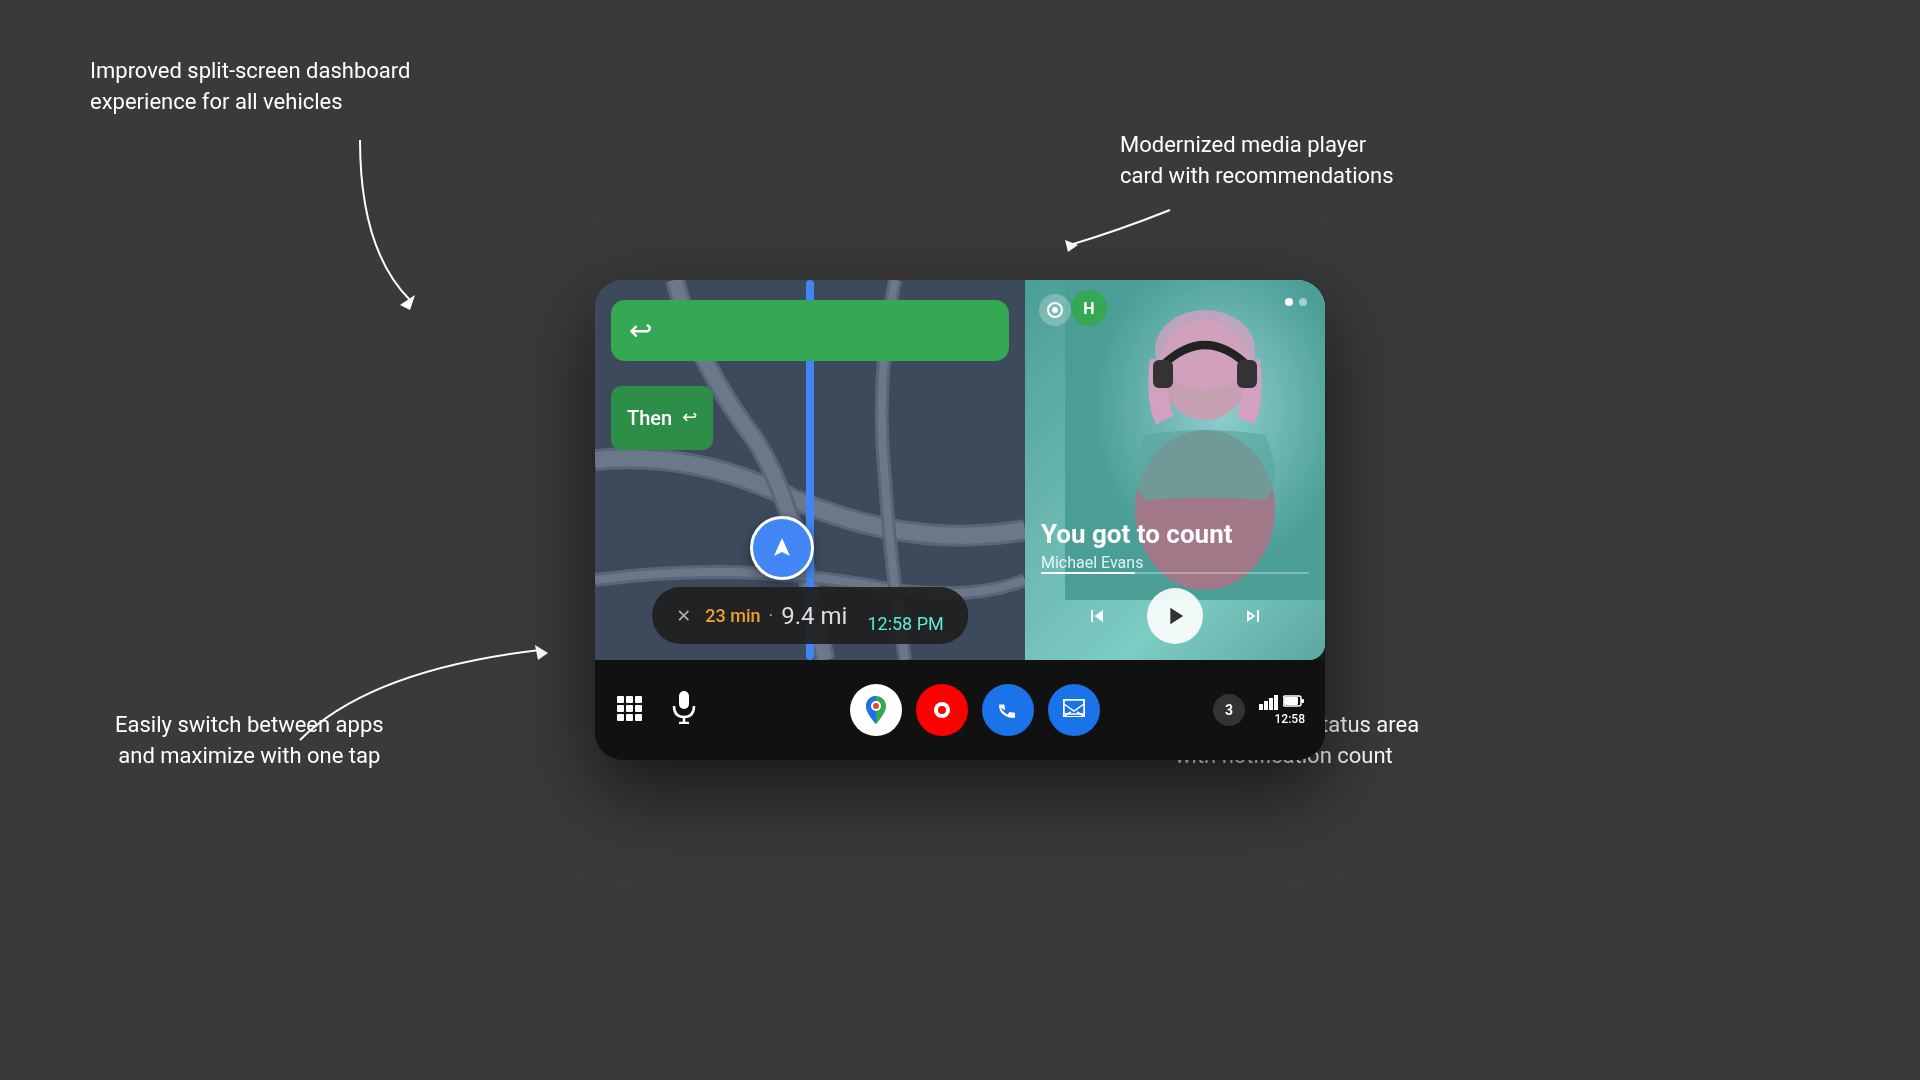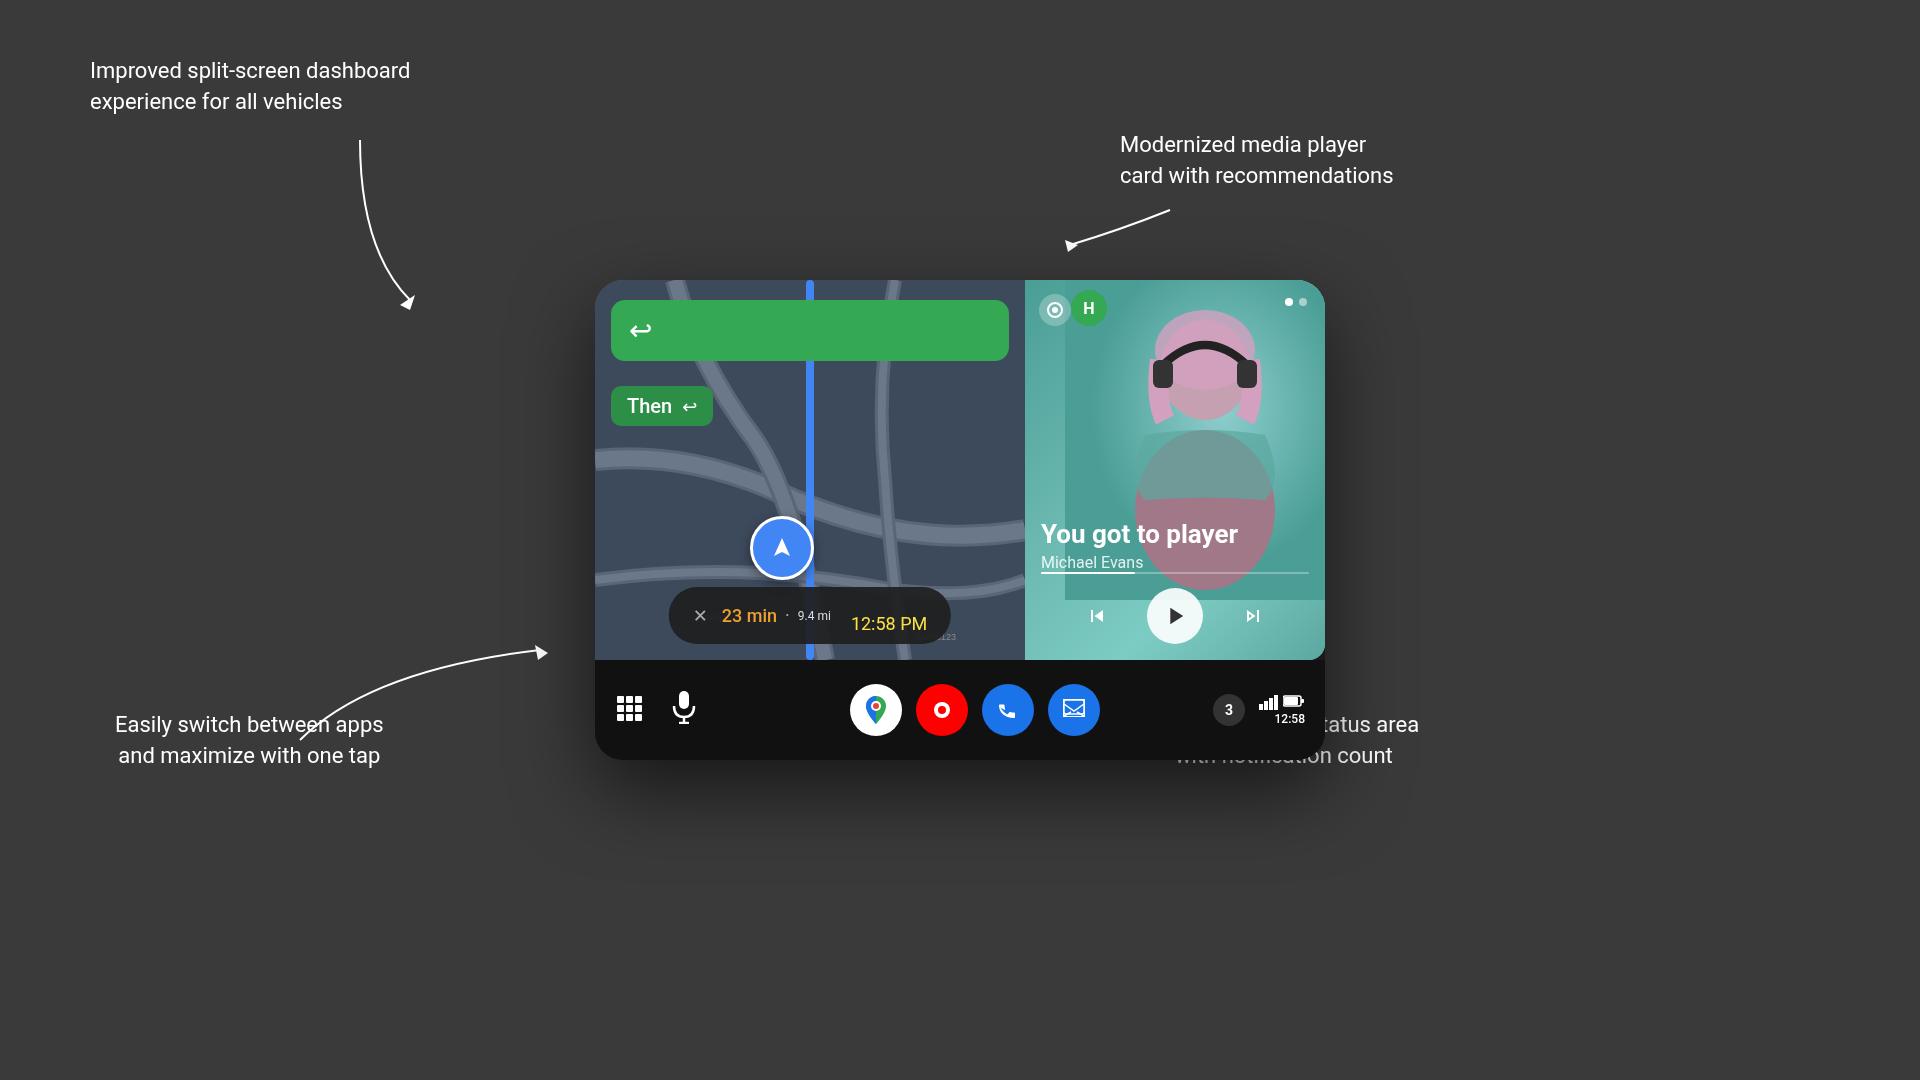"Then" .then-banner { align-items: center -> flex-start; padding: 8px 16px -> 20px 16px }
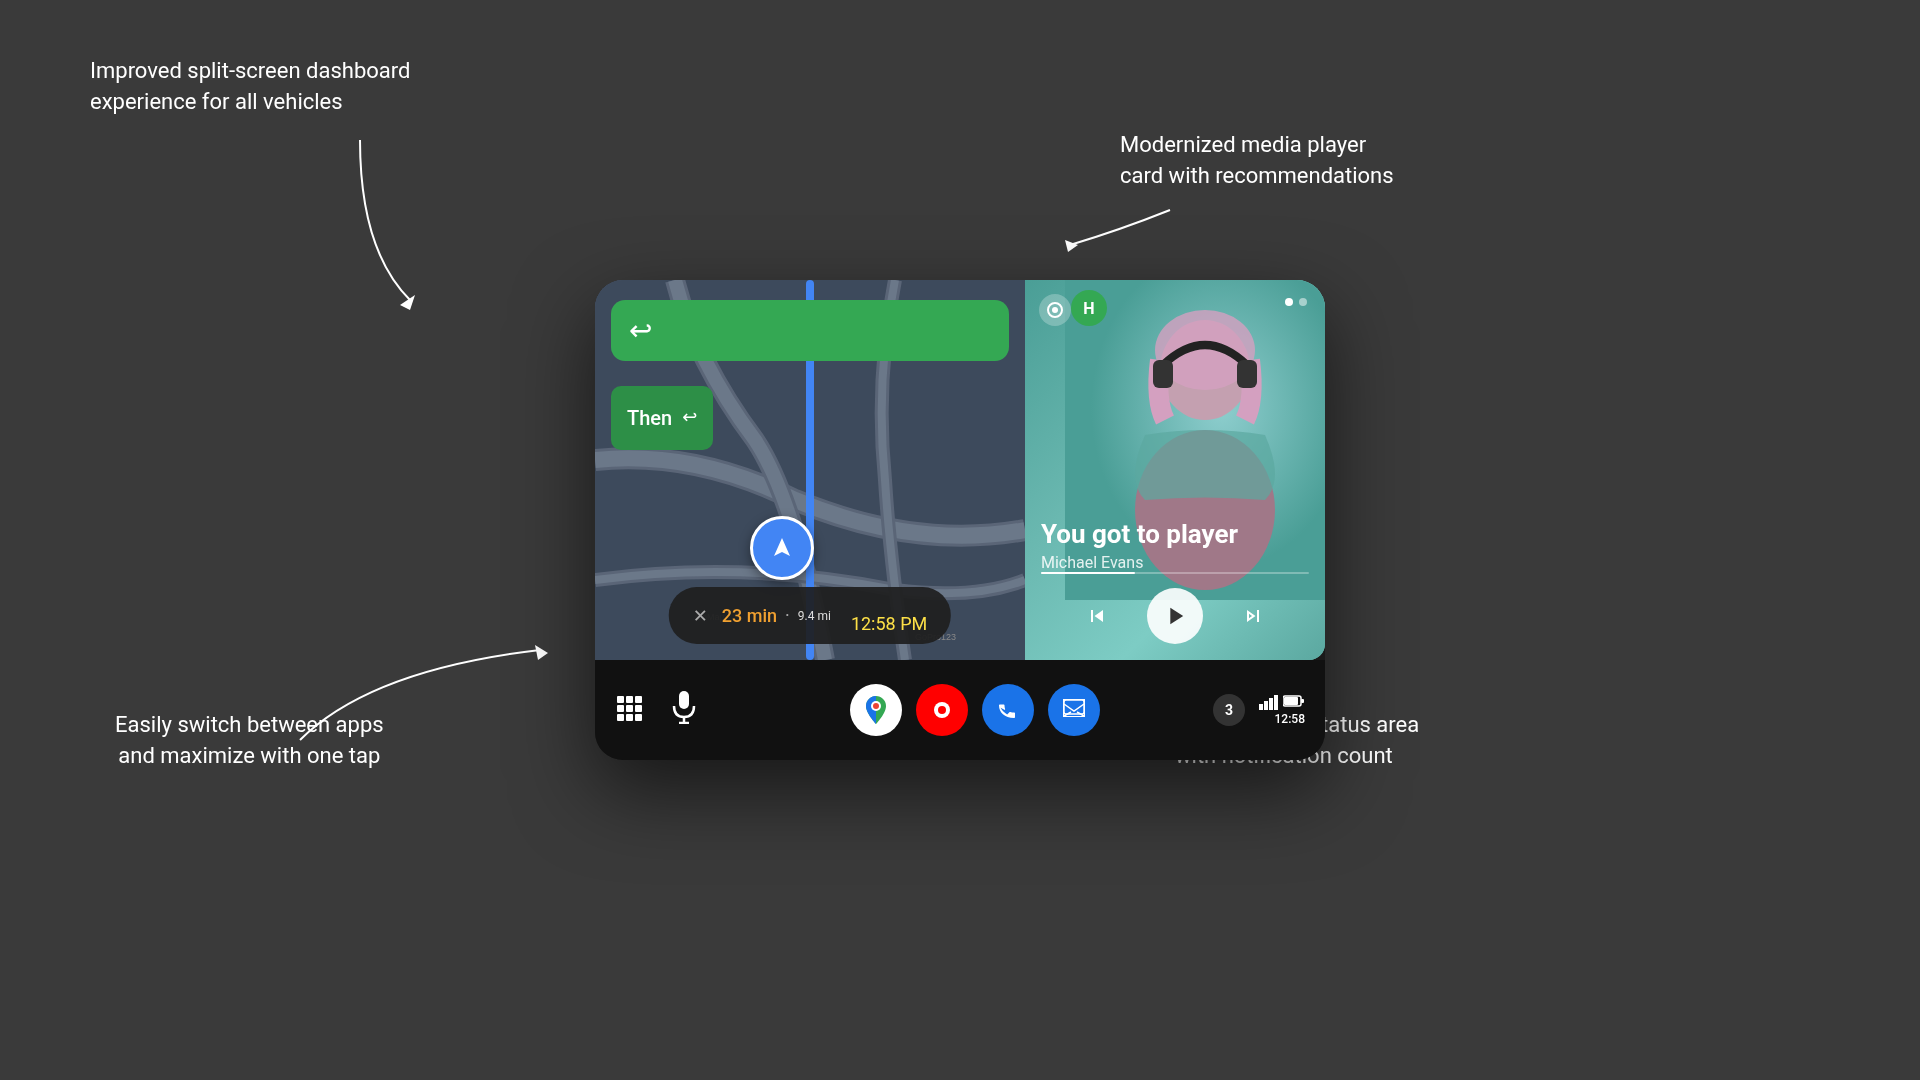"You got to player" div.song-title { text: player -> count }
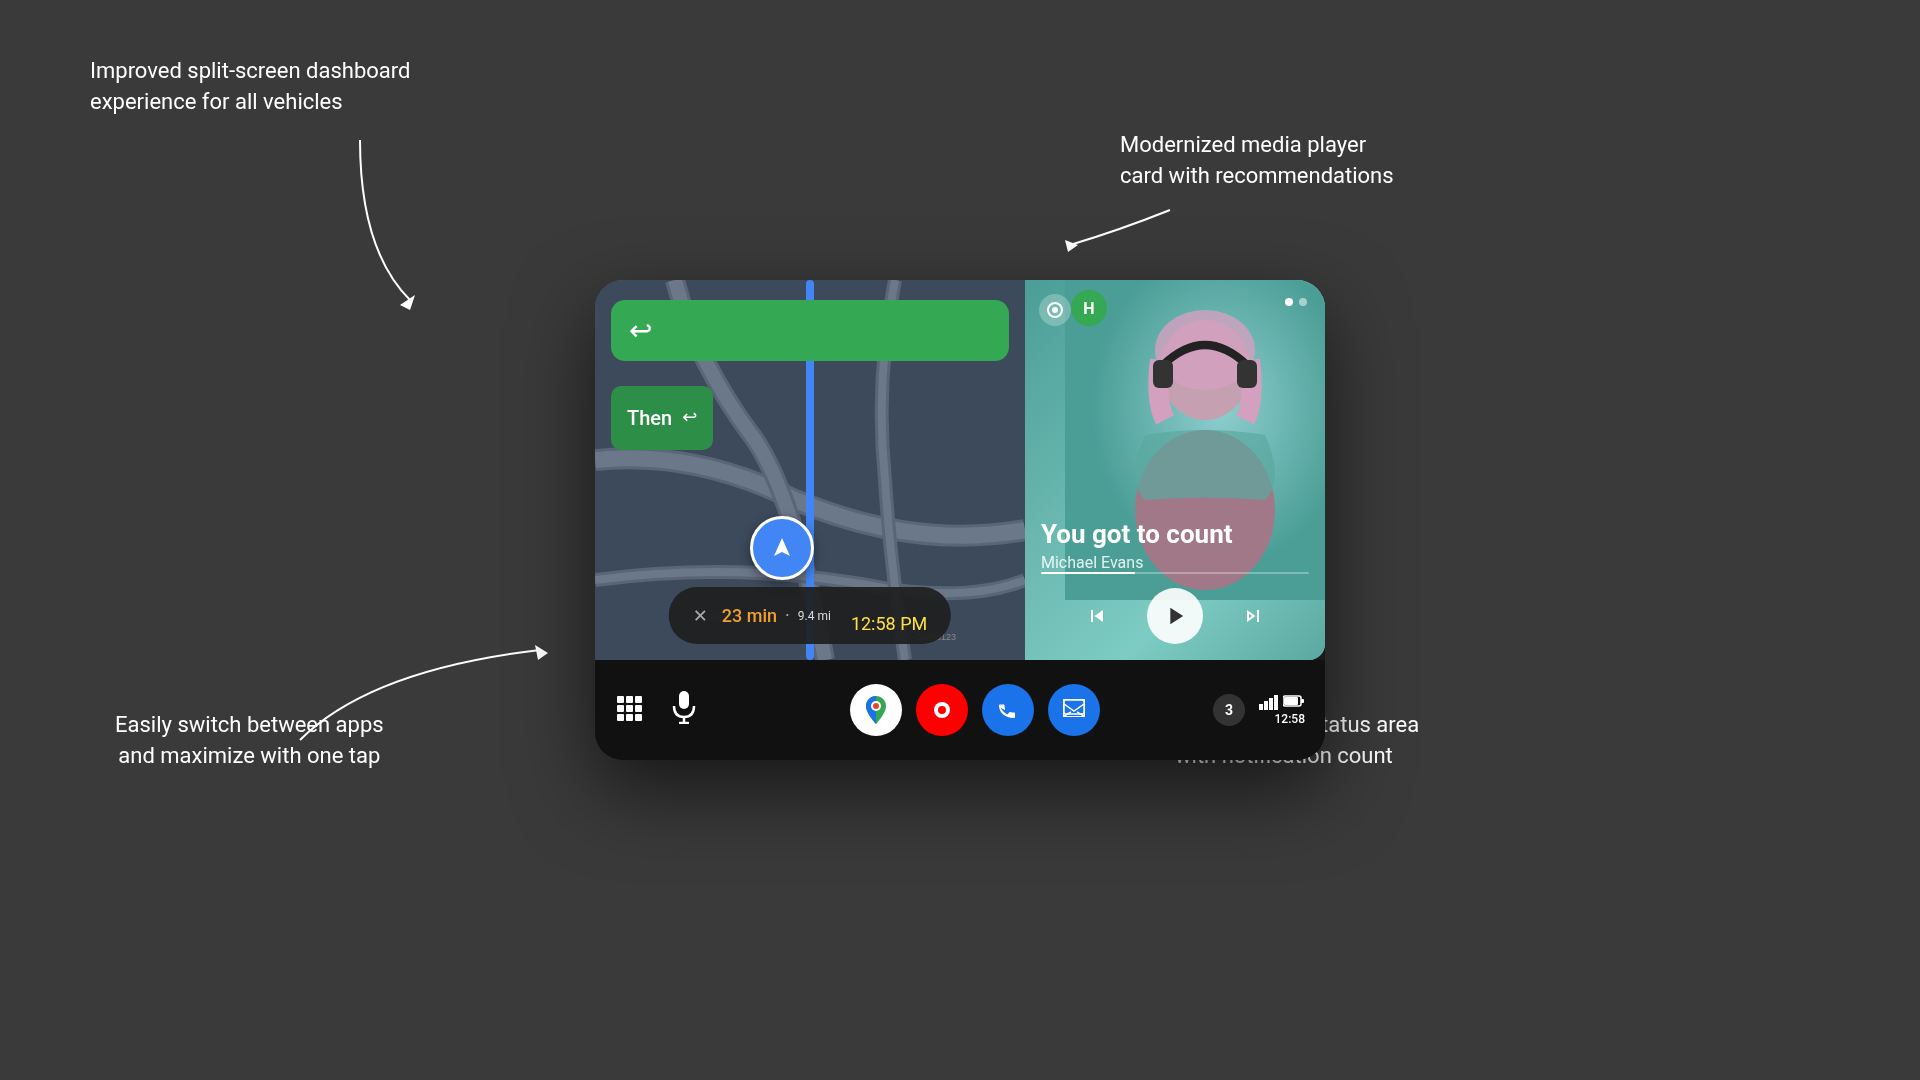"9.4 mi" span { font-size: 12px -> 24px }
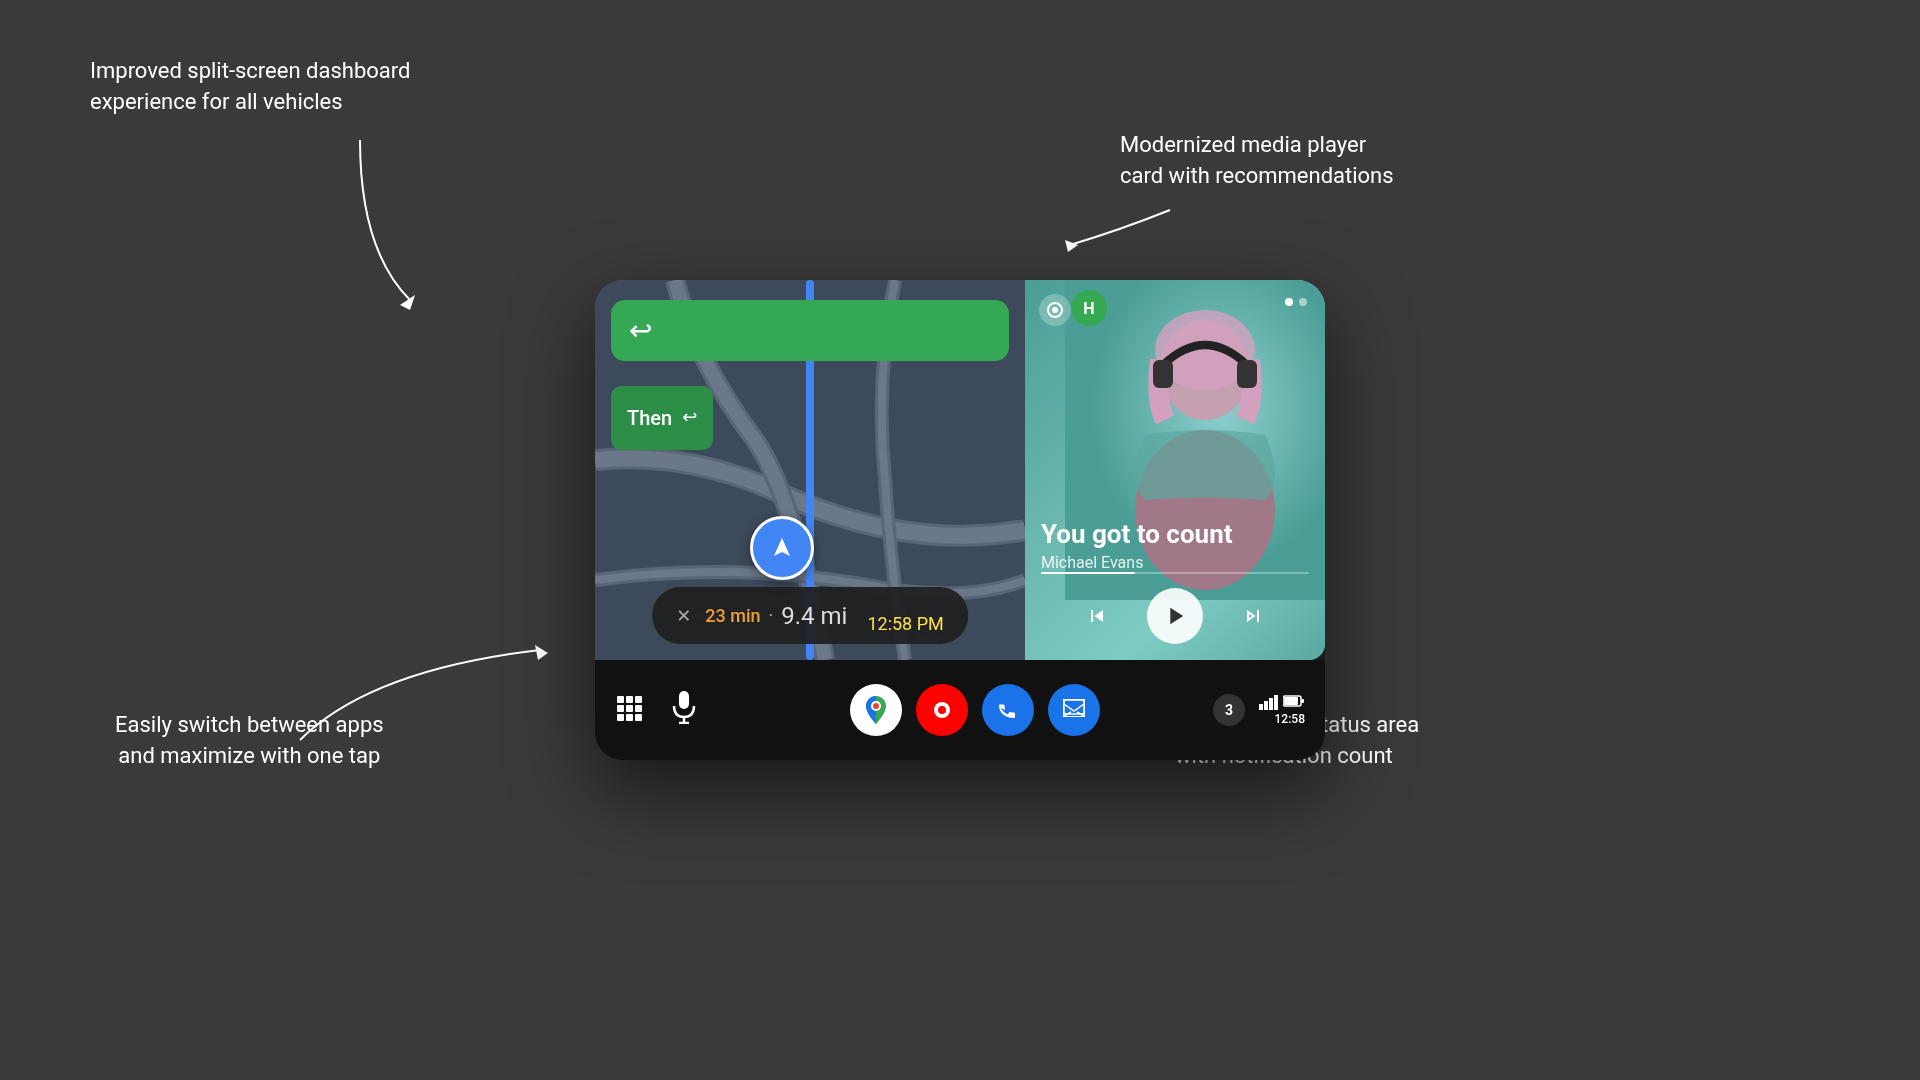"12:58 PM" span { color: #fde047 -> #5eead4 }
